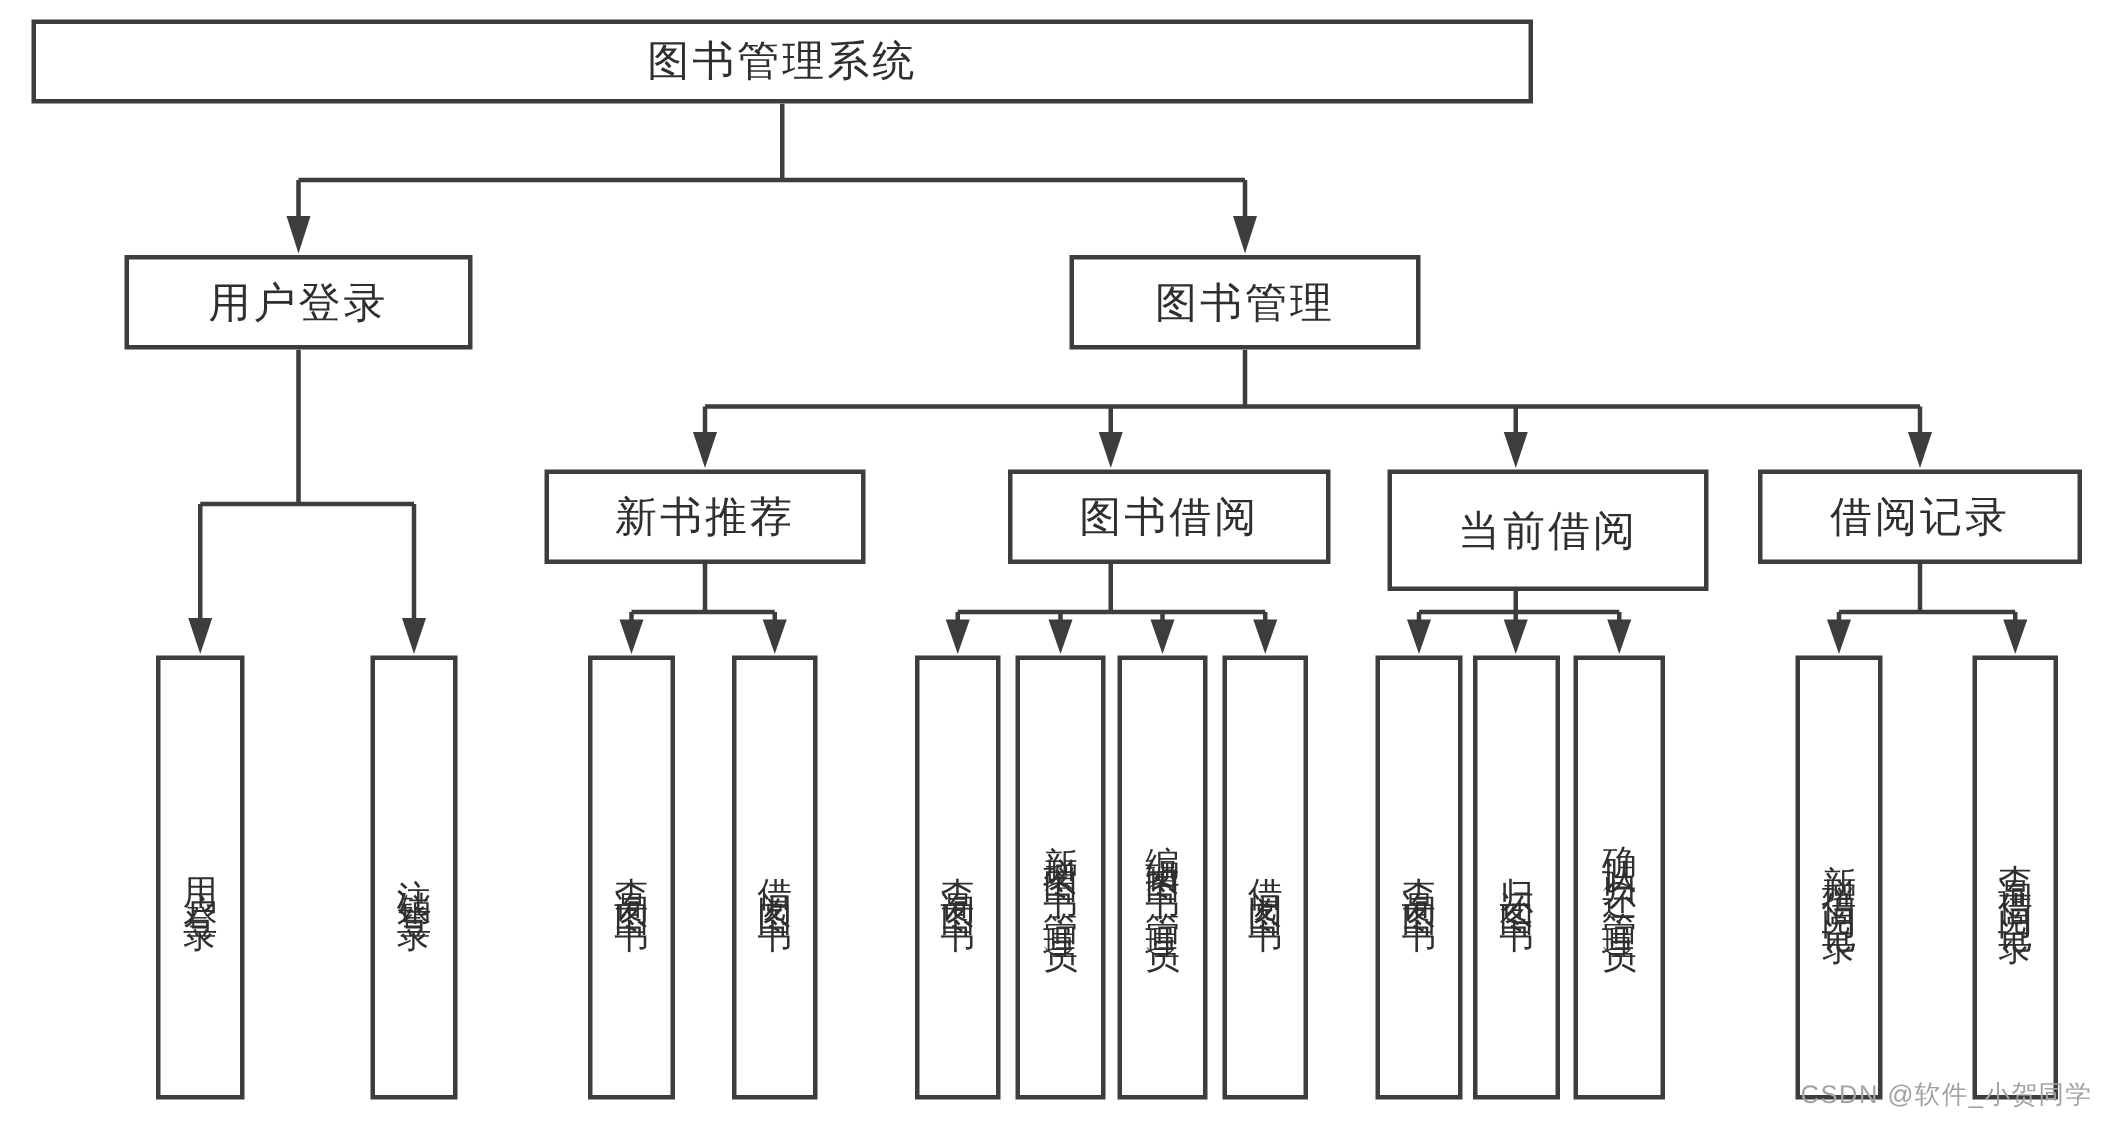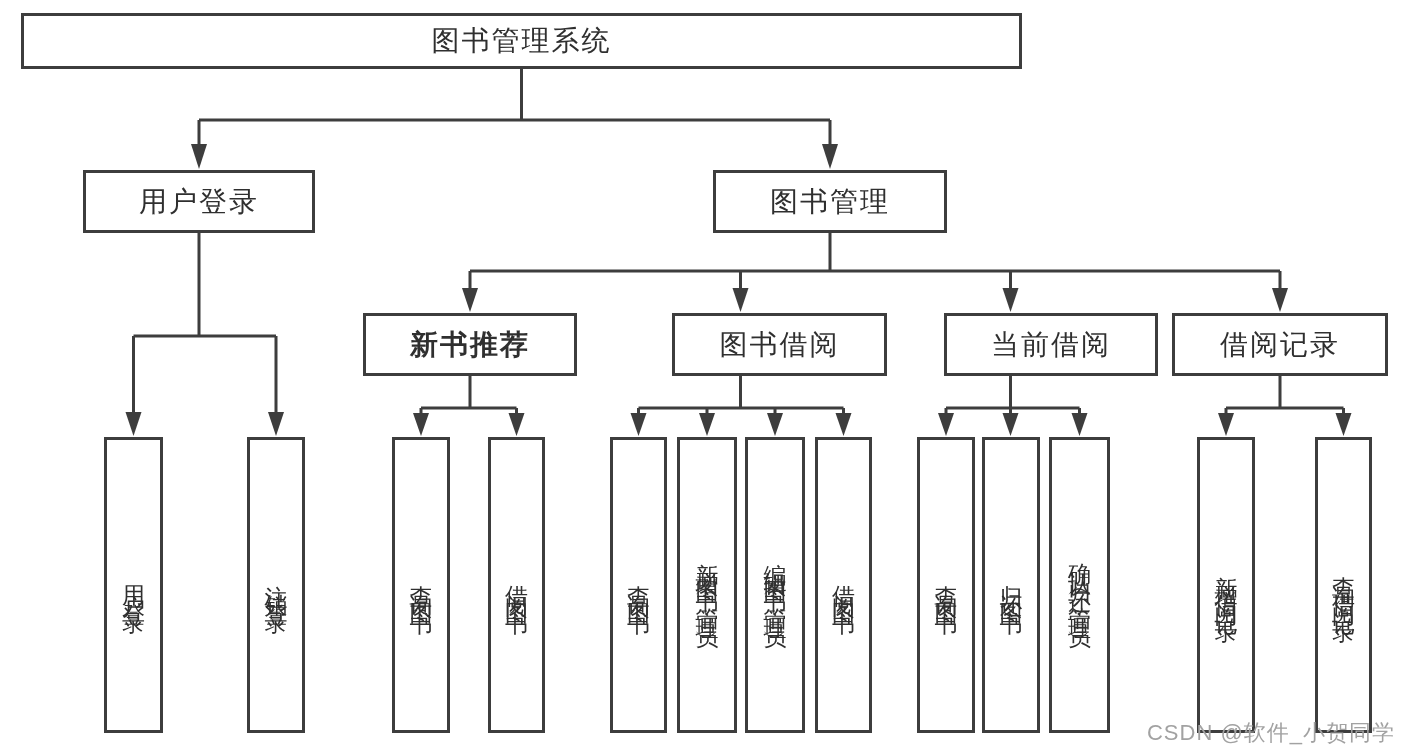"新书推荐" div.hnode { font-weight: bold -> none }
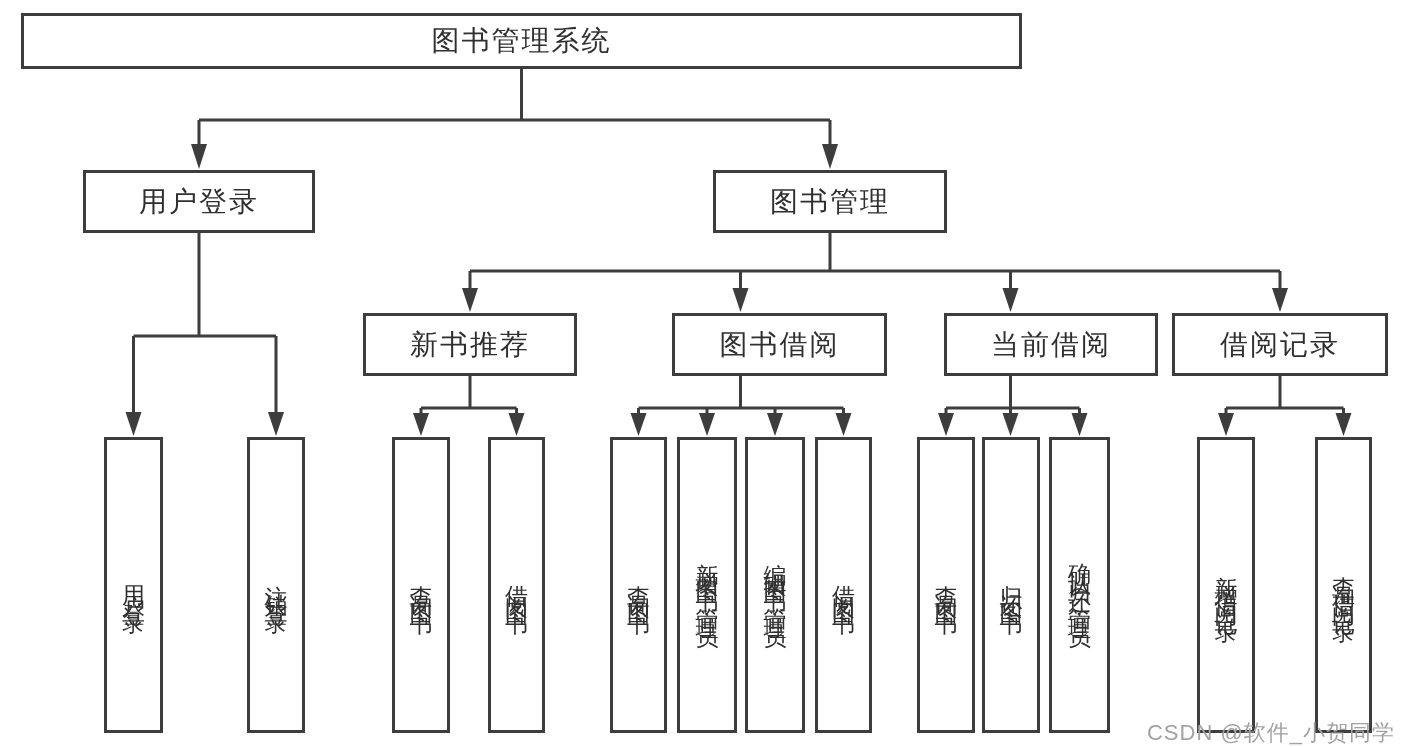"当前借阅" div.hnode { height: 63px -> 81px; left: 944px -> 925px }
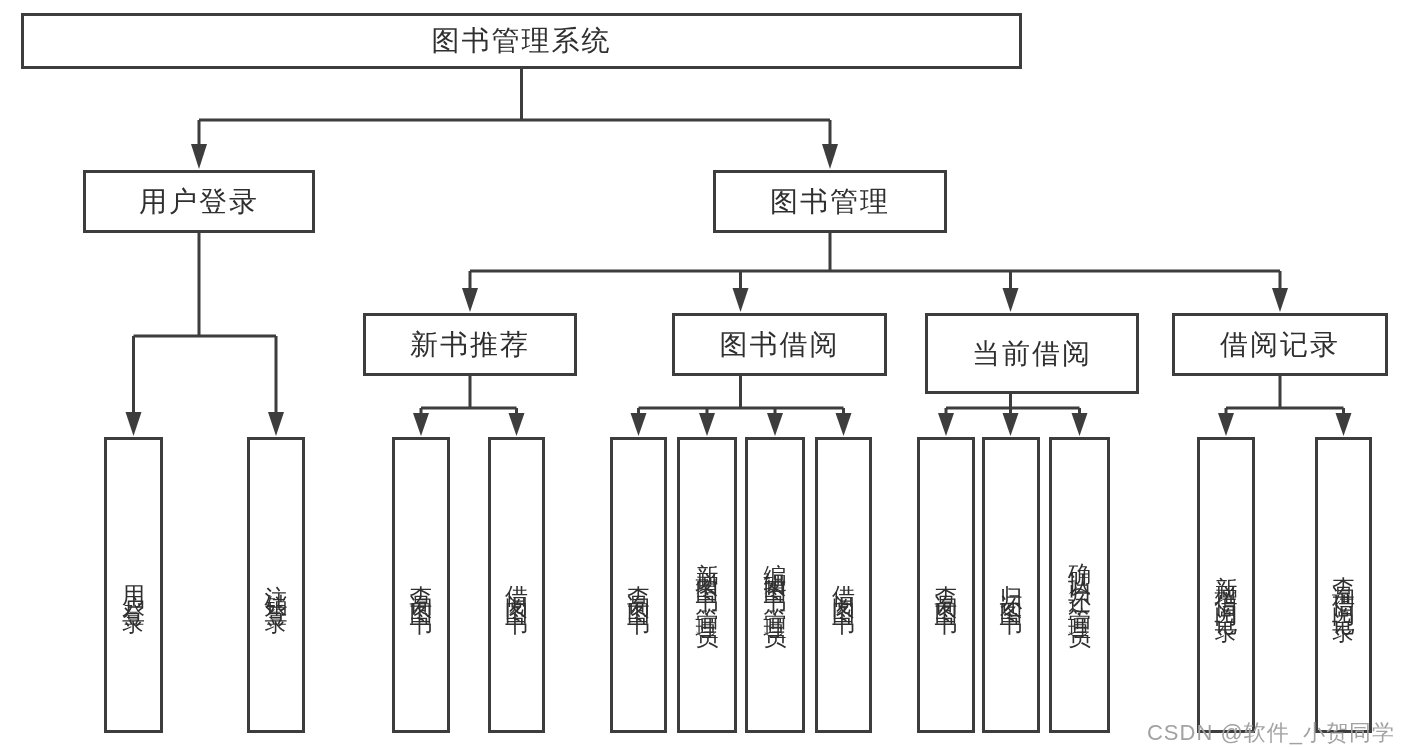"CSDN @软件_小贺同学" #watermark { font-size: 22px -> 17px }
